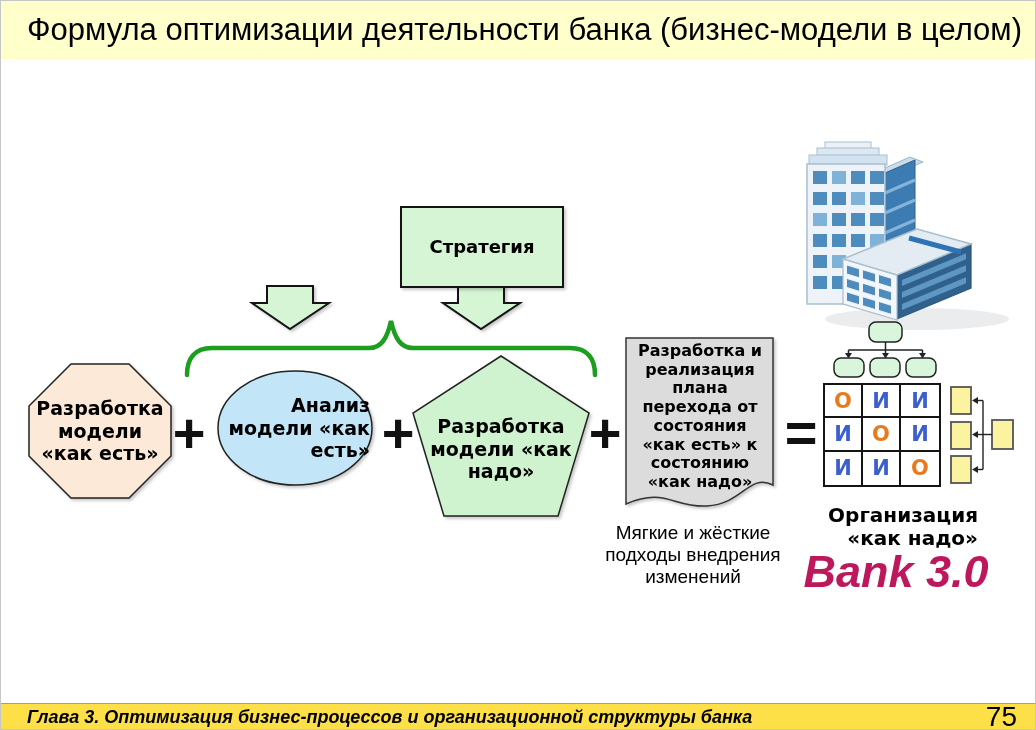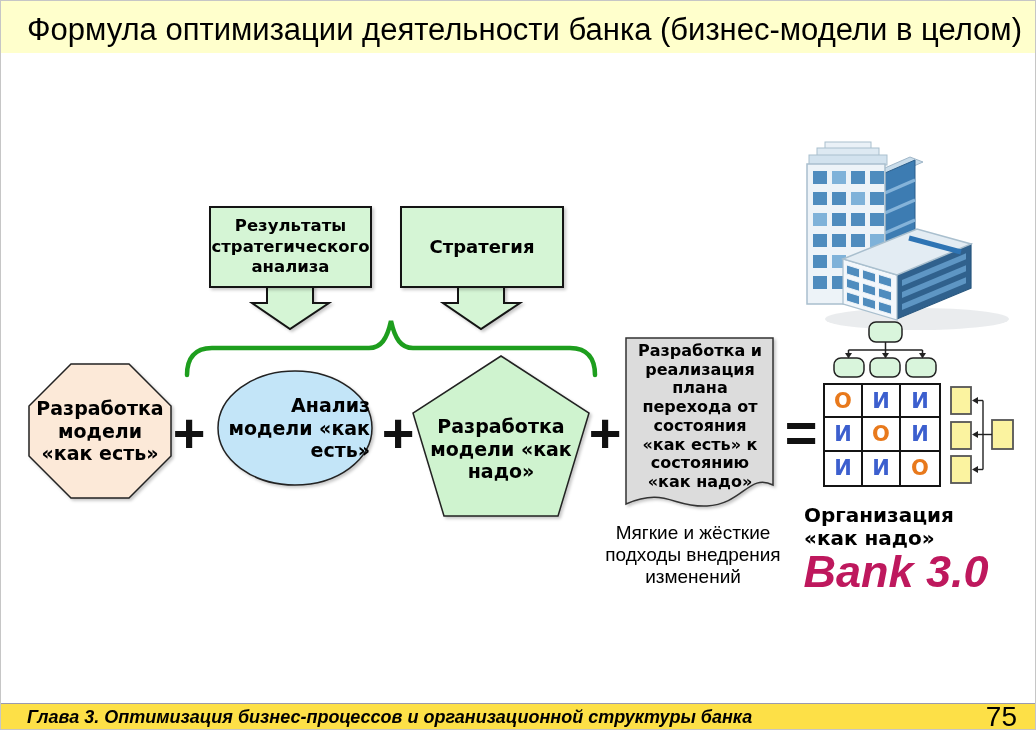"Формула оптимизации деятельности банка" .title-bar { height: 52px -> 58px }
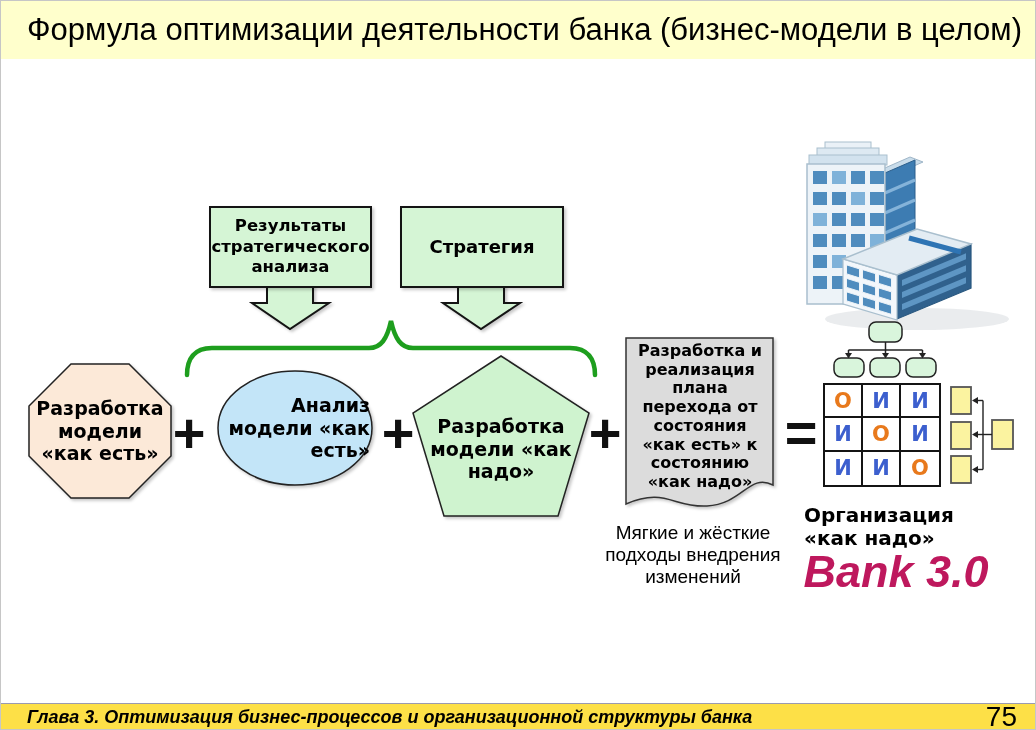"Результаты стратегического анализа" div.callout-box { html: <div> <span>Результаты стратегического анализа</span> </div> -> none }
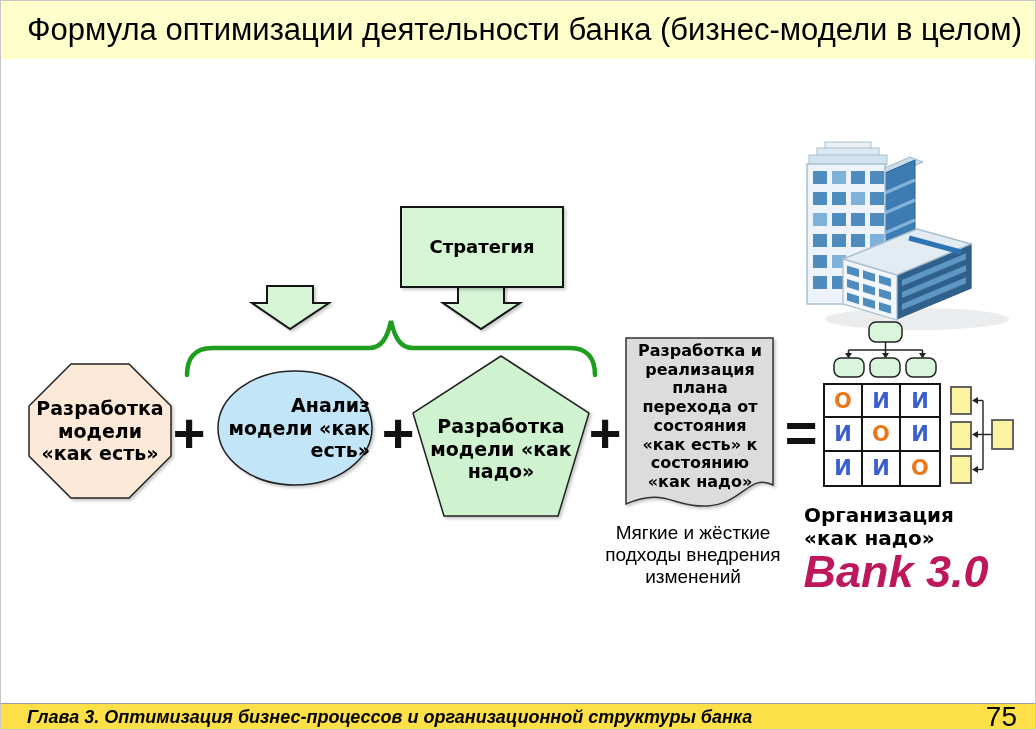"Организация «как надо»" .org-label { text-align: left -> right }
